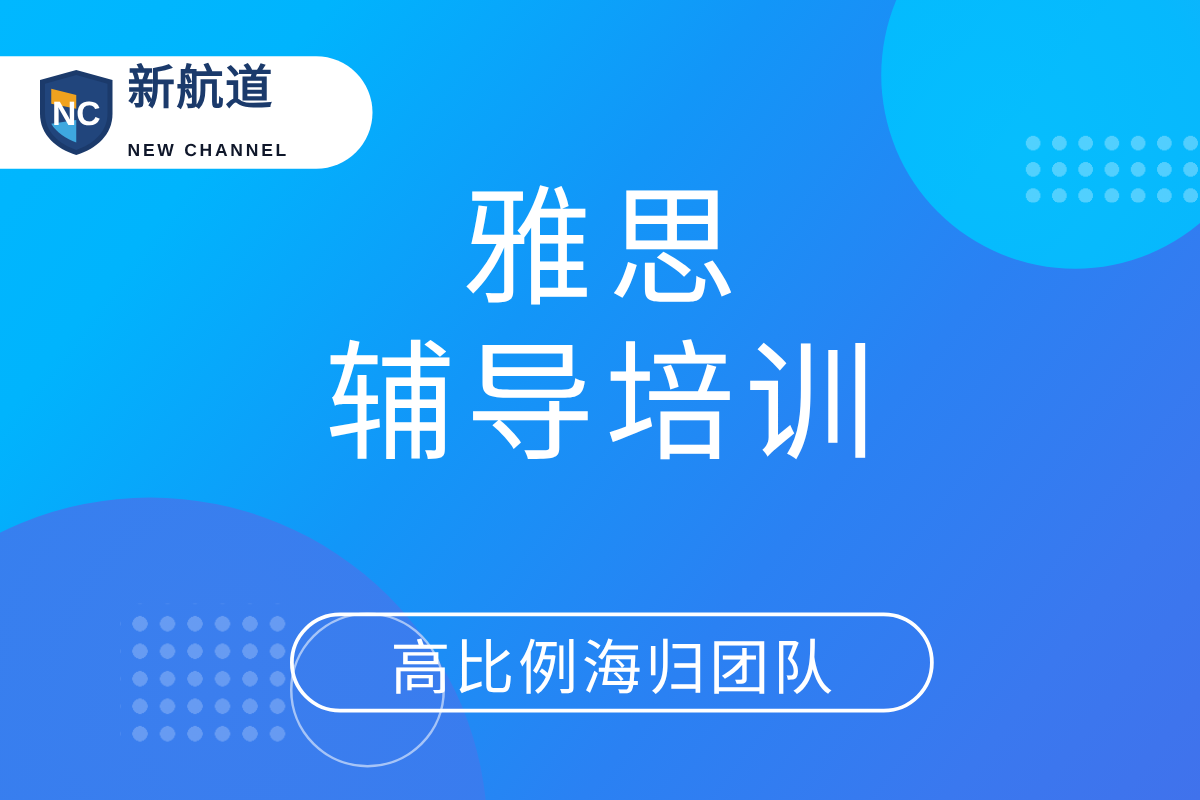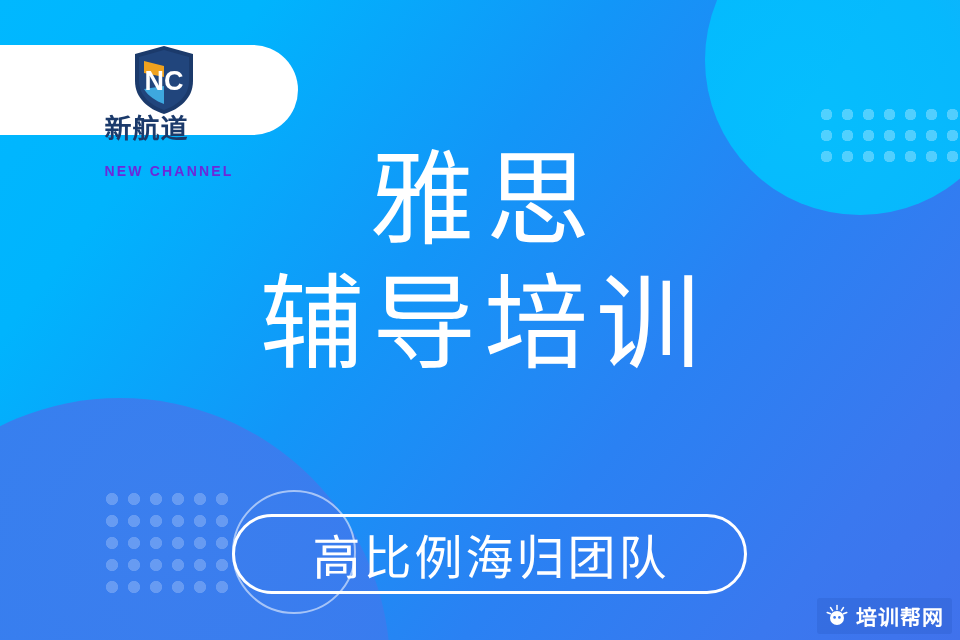"NC" .logo-plate { flex-direction: column -> none }
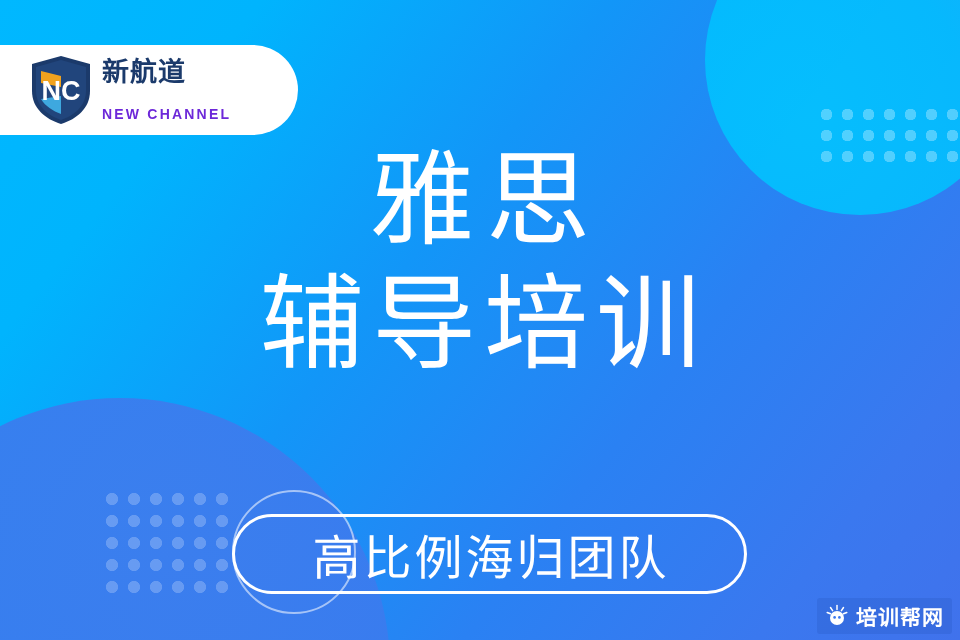"新航道" .logo-cn { font-size: 27px -> 38px }
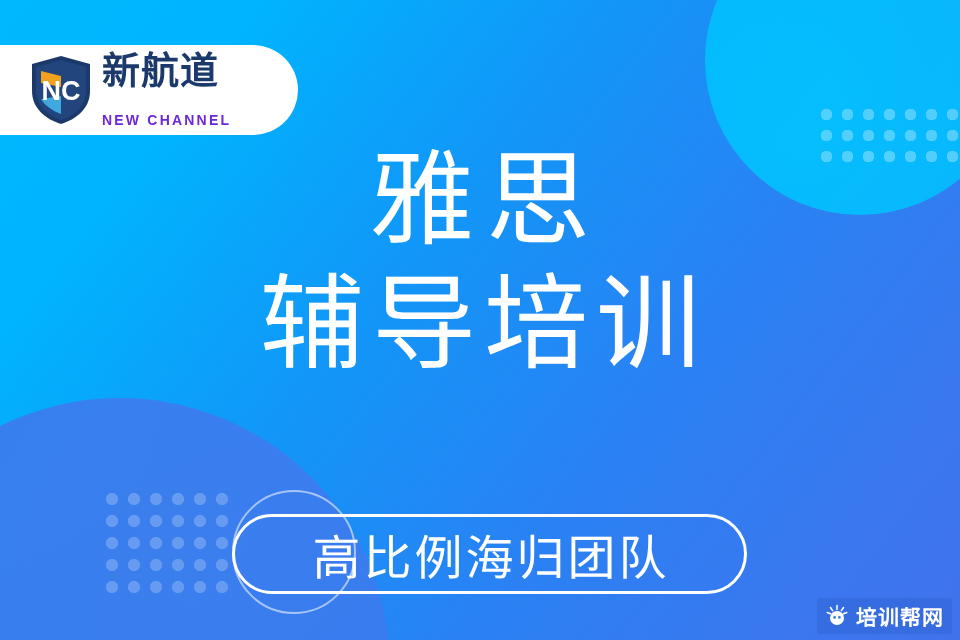"NEW CHANNEL" .logo-en { color: #6d28d9 -> #0f172a }
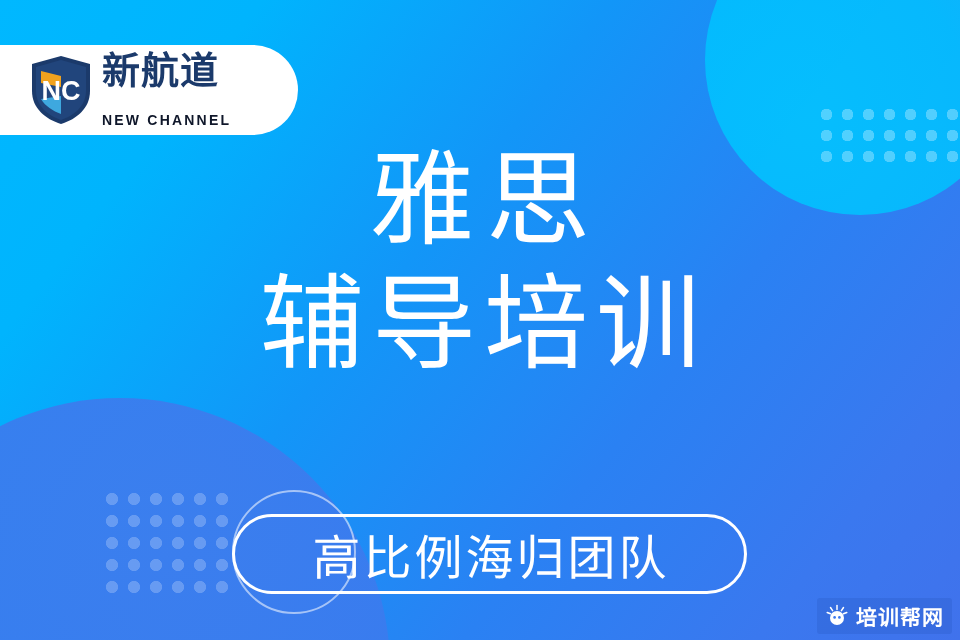"高比例海归团队" .subtitle-pill { top: 514px -> 490px }
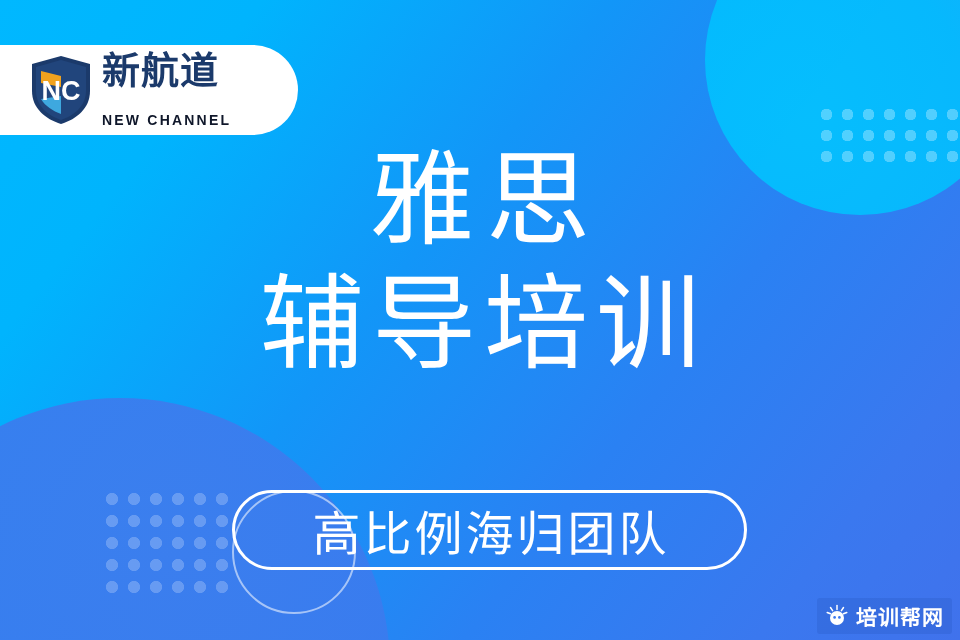"培训帮网" div.watermark { html: <div> <span> <svg> <g> <line></line> <line></line> <line></line> <line></line> <line></line> </g> <circle></circle> <circle></circle> <circle></circle> </svg> </span> <span>培训帮网</span> </div> -> none }
